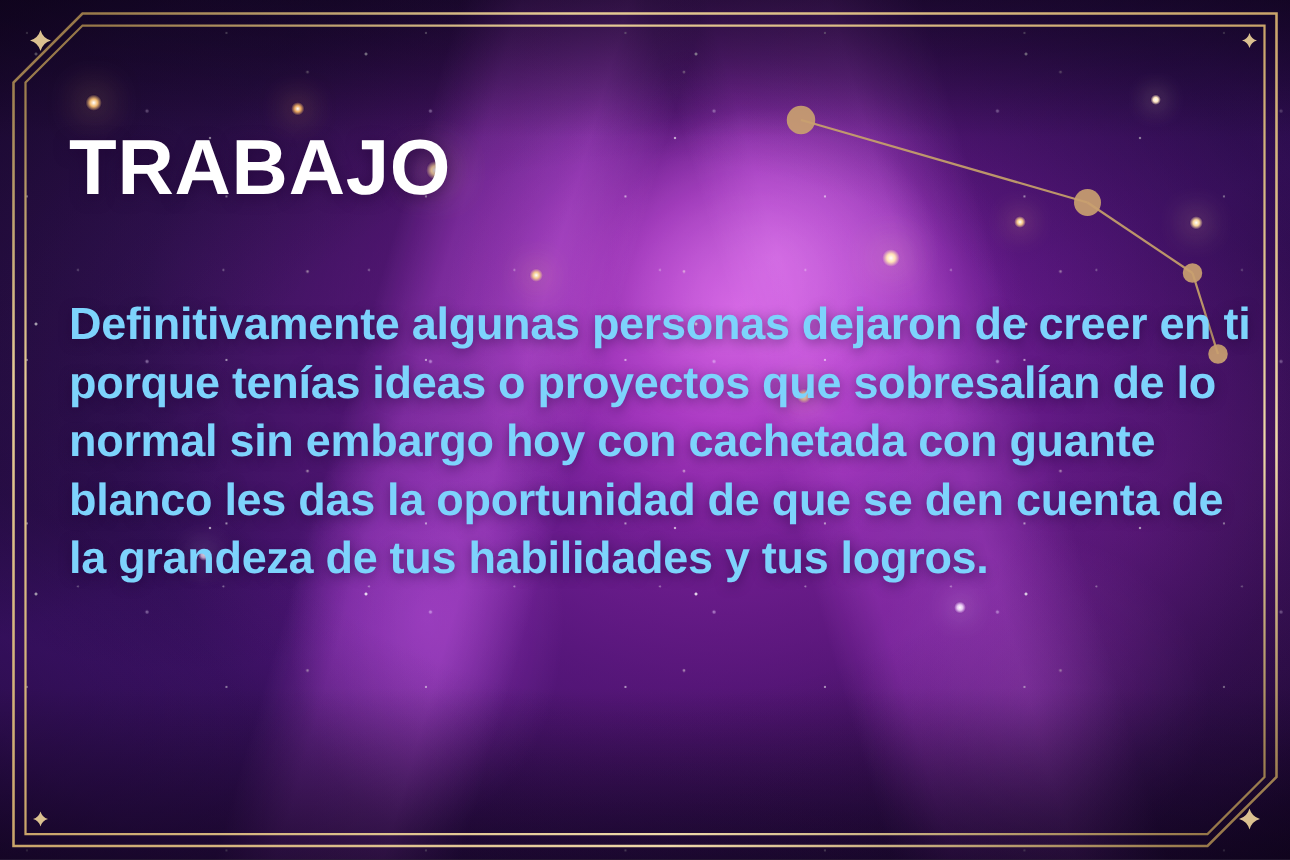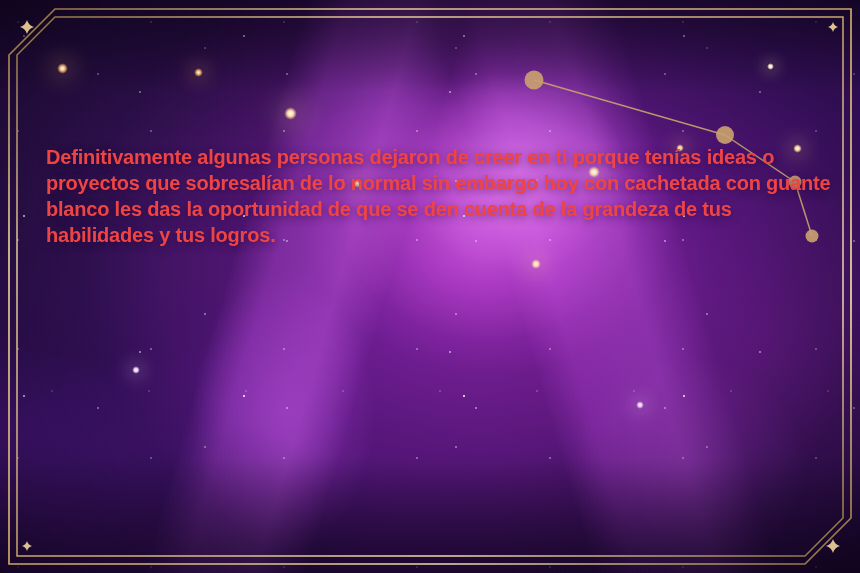"TRABAJO" h1 { html: none -> <h1>TRABAJO</h1> }
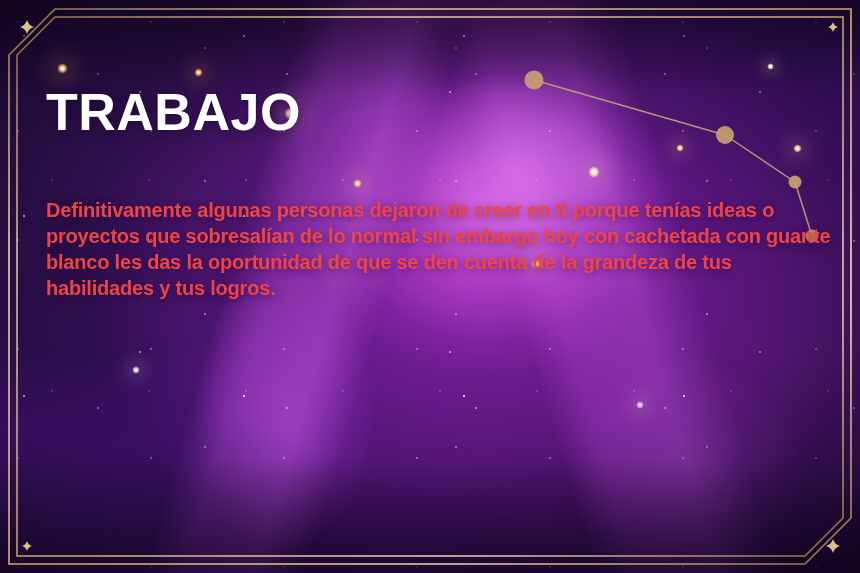"Definitivamente algunas personas dejaron" #body-text { color: #ef4444 -> #7dd3fc; font-size: 20px -> 30px }
